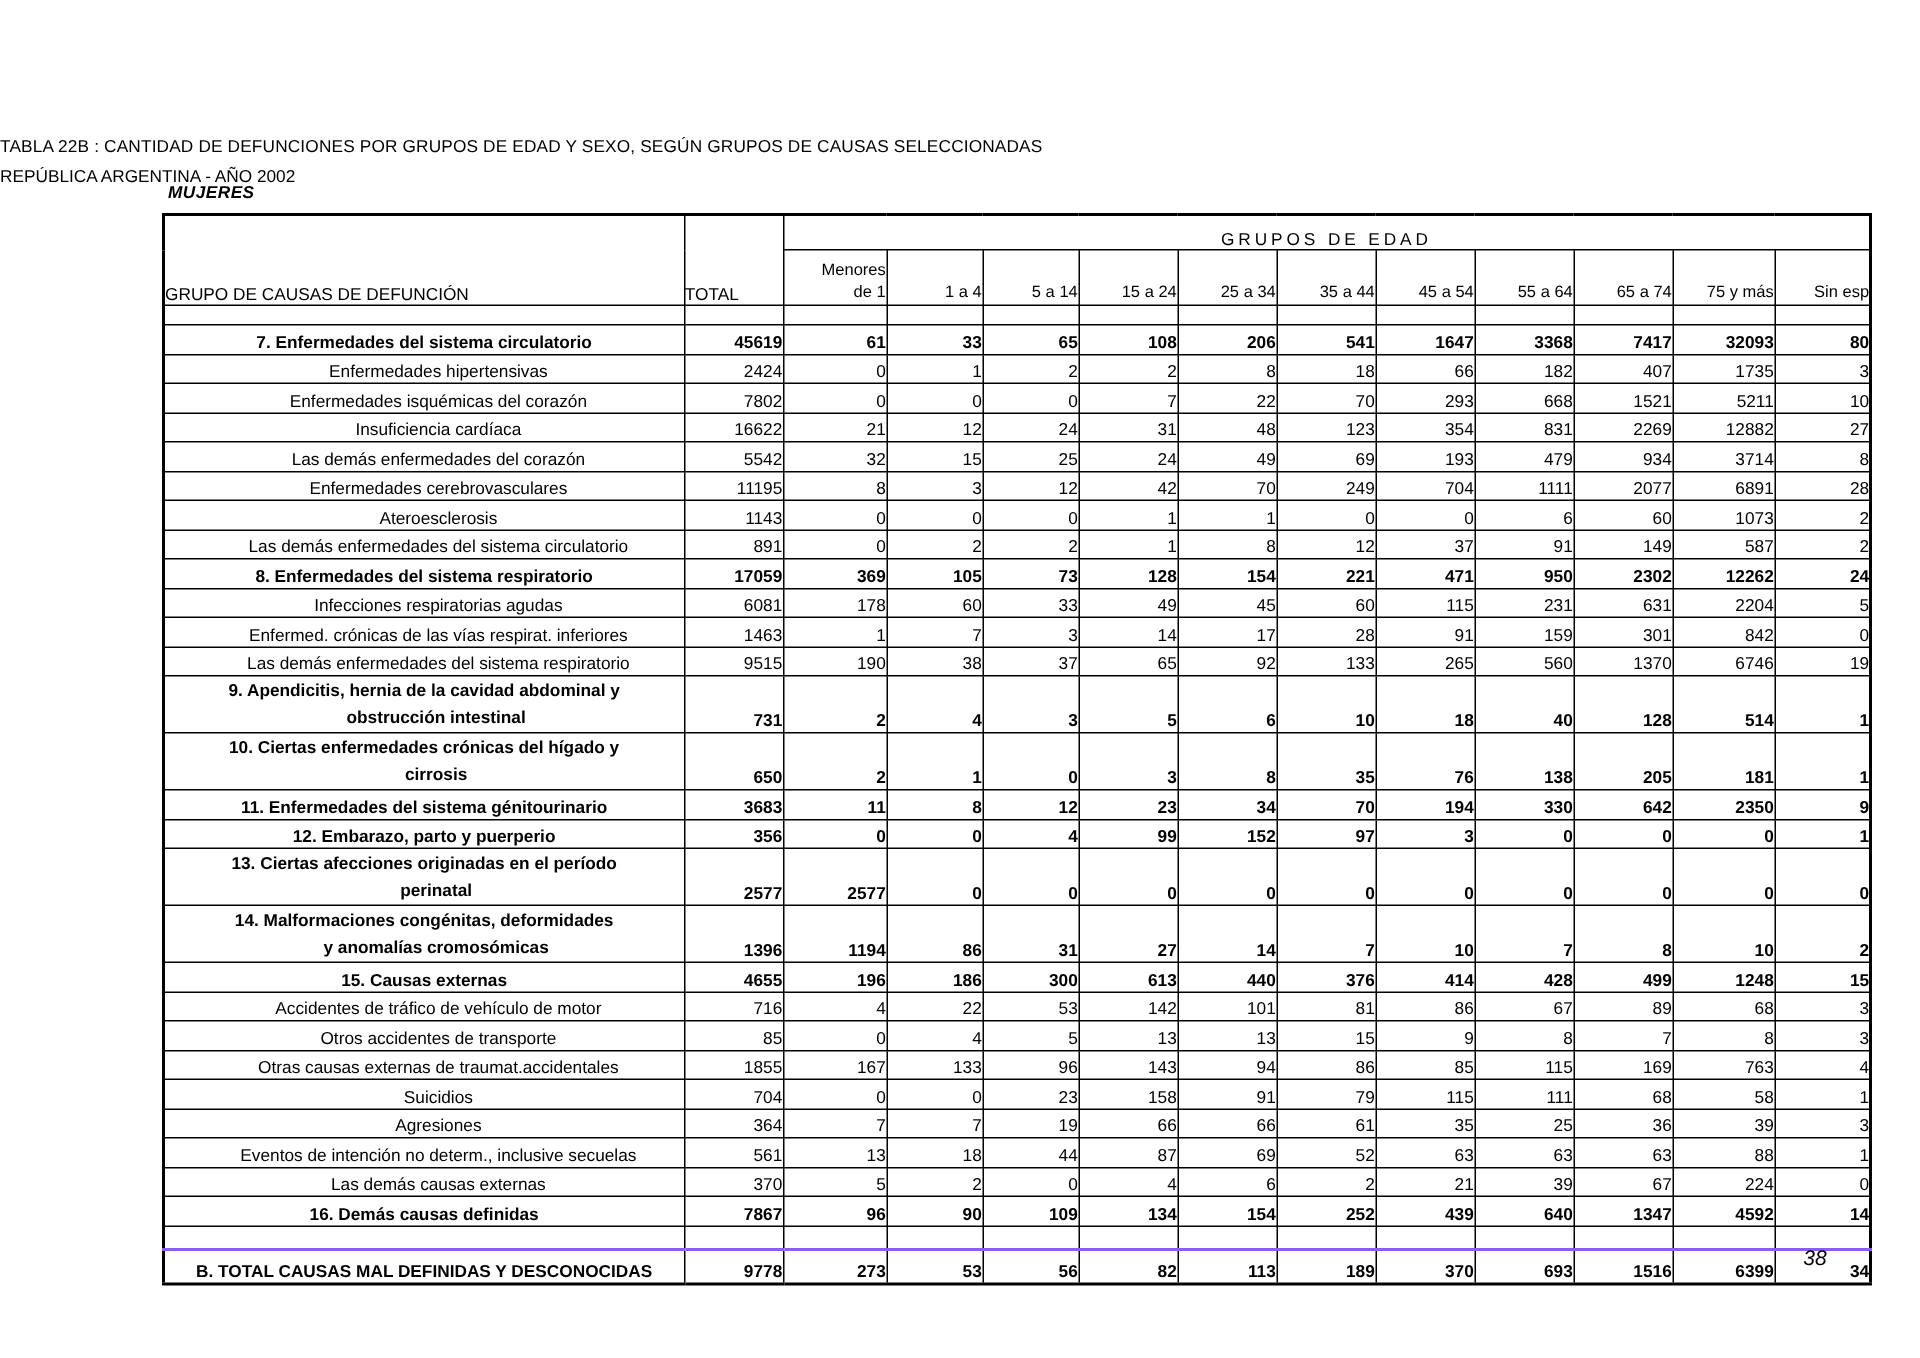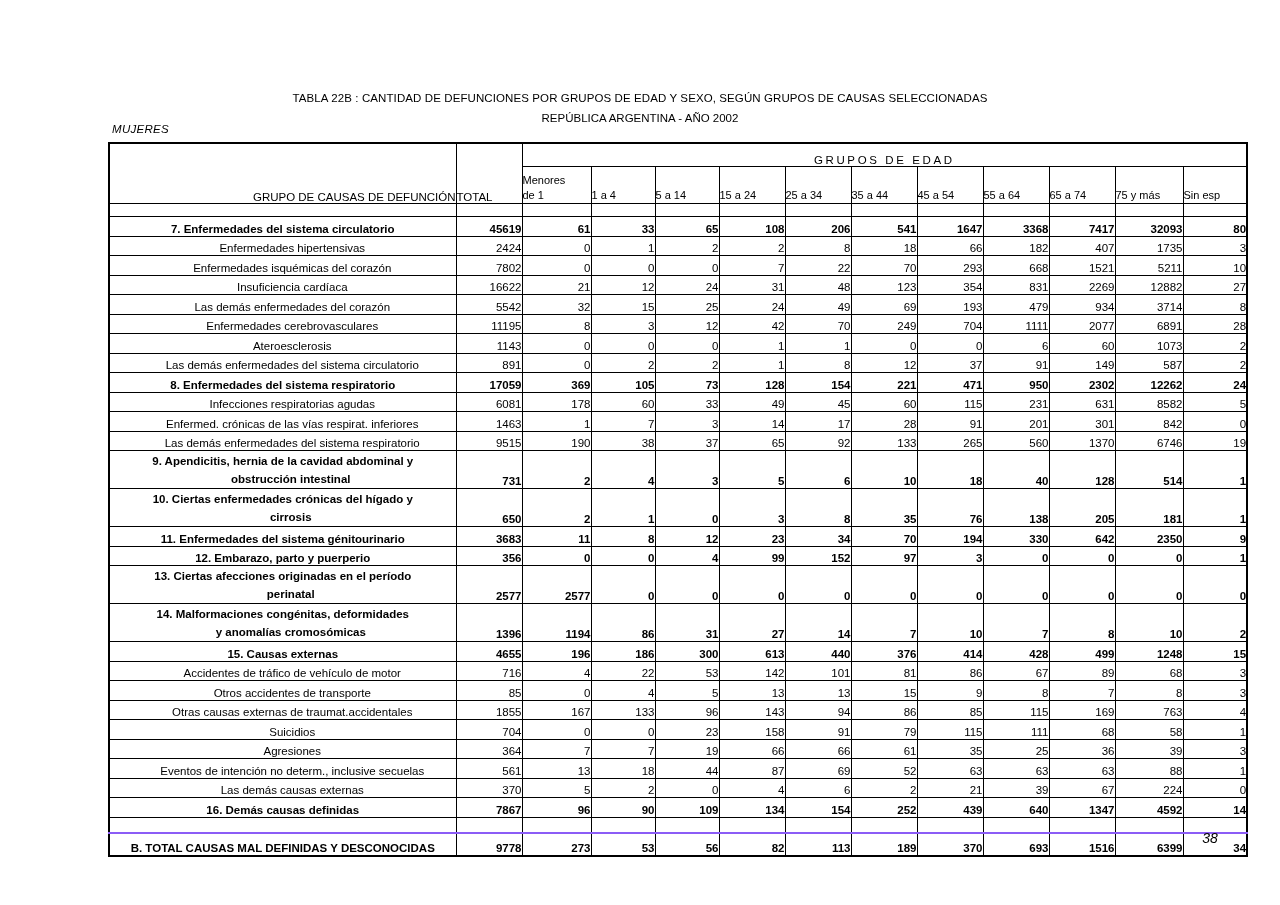"TABLA 22B : CANTIDAD DE" .title-block { text-align: center -> left }
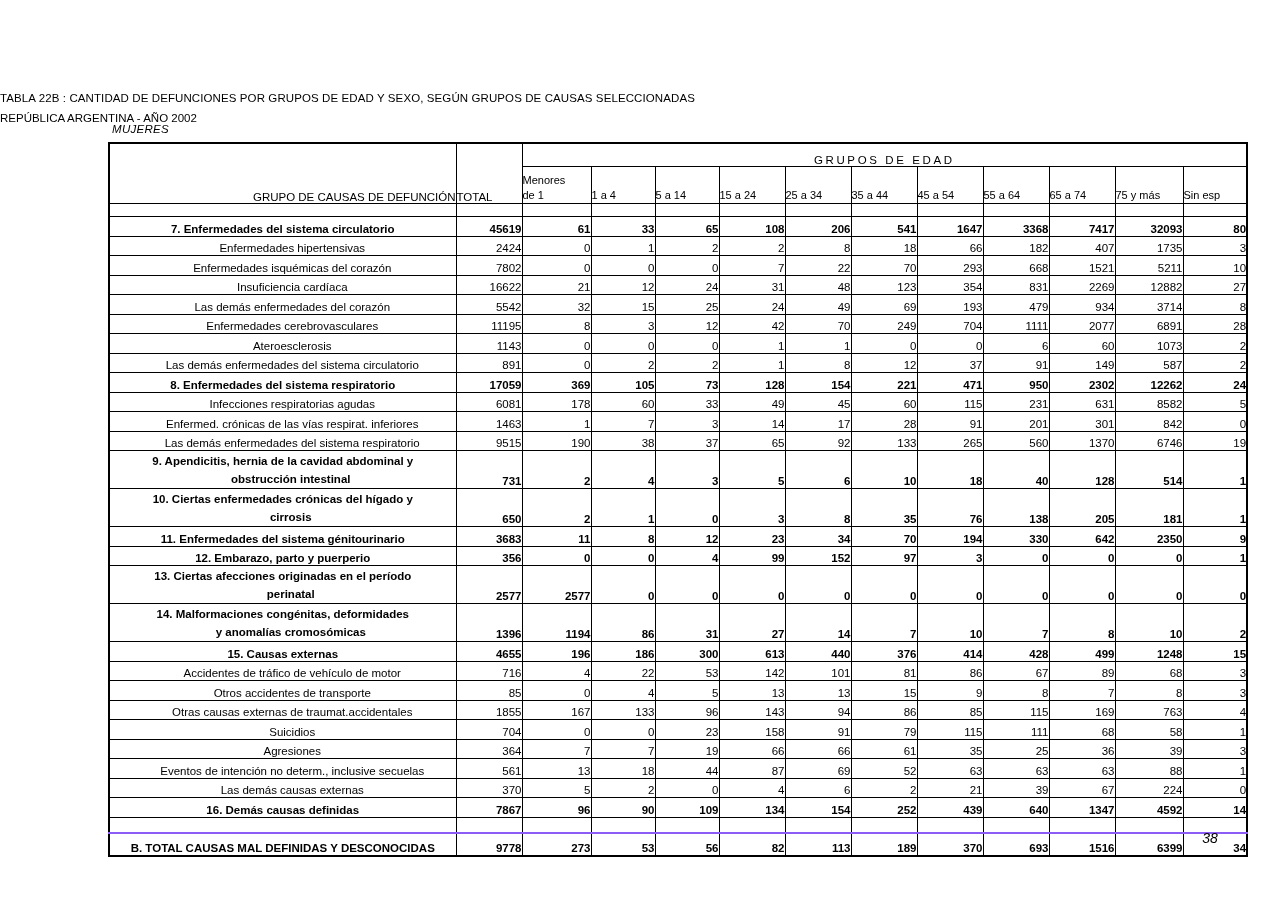"MUJERES" .sex-label { font-weight: normal -> bold }
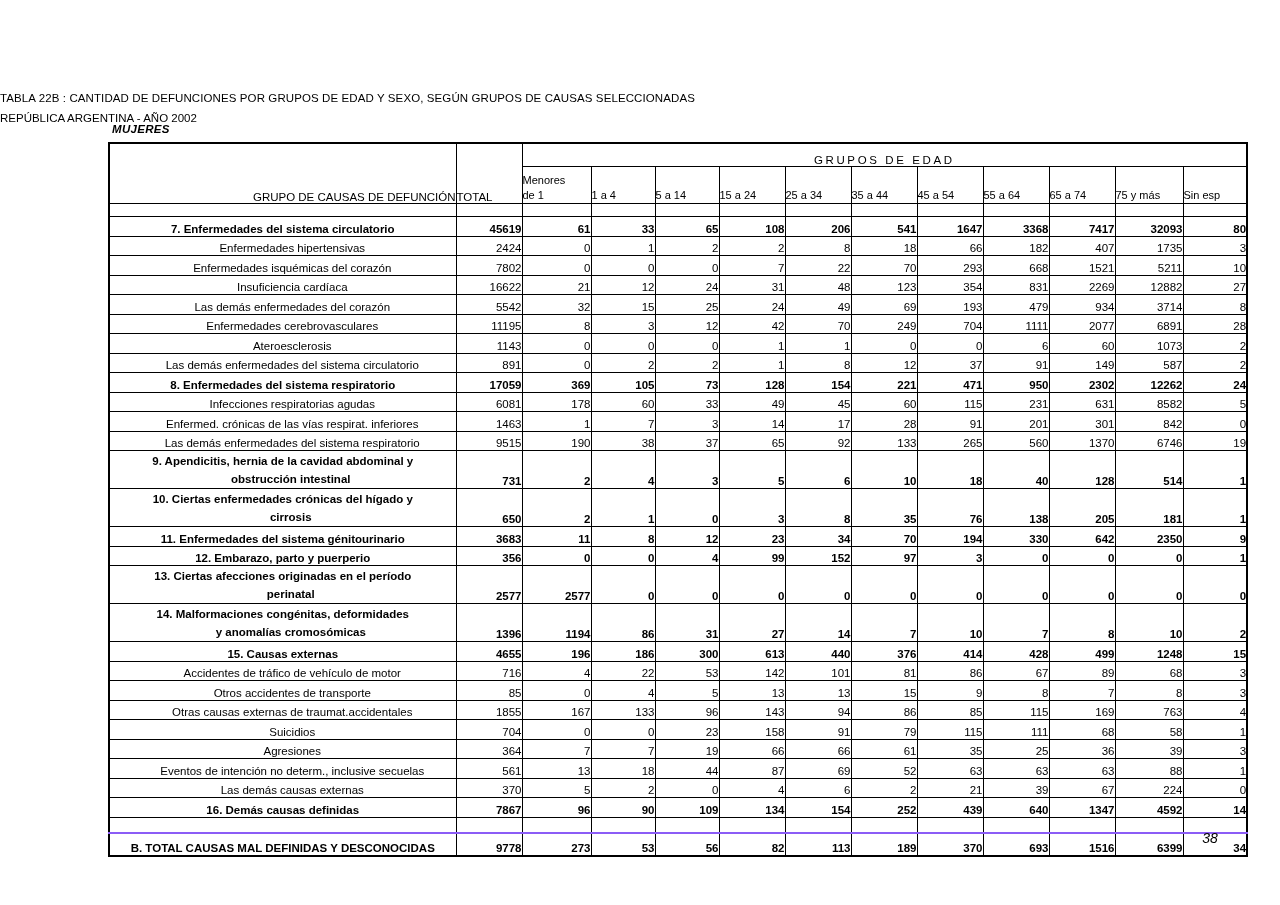"Menores" th.hdr-age { text-align: left -> right }
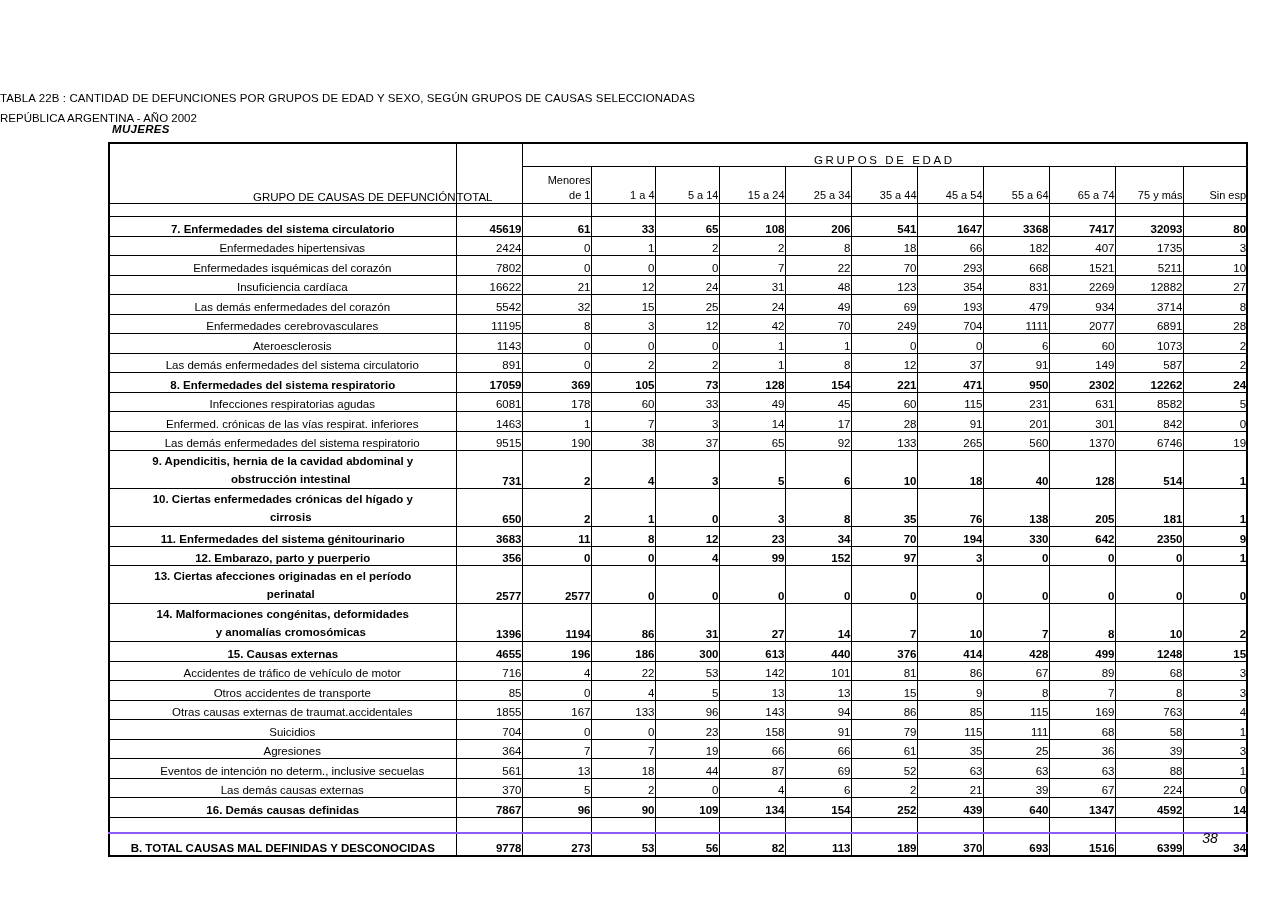"GRUPO DE CAUSAS DE DEFUNCIÓN" th.hdr-cause { text-align: right -> left }
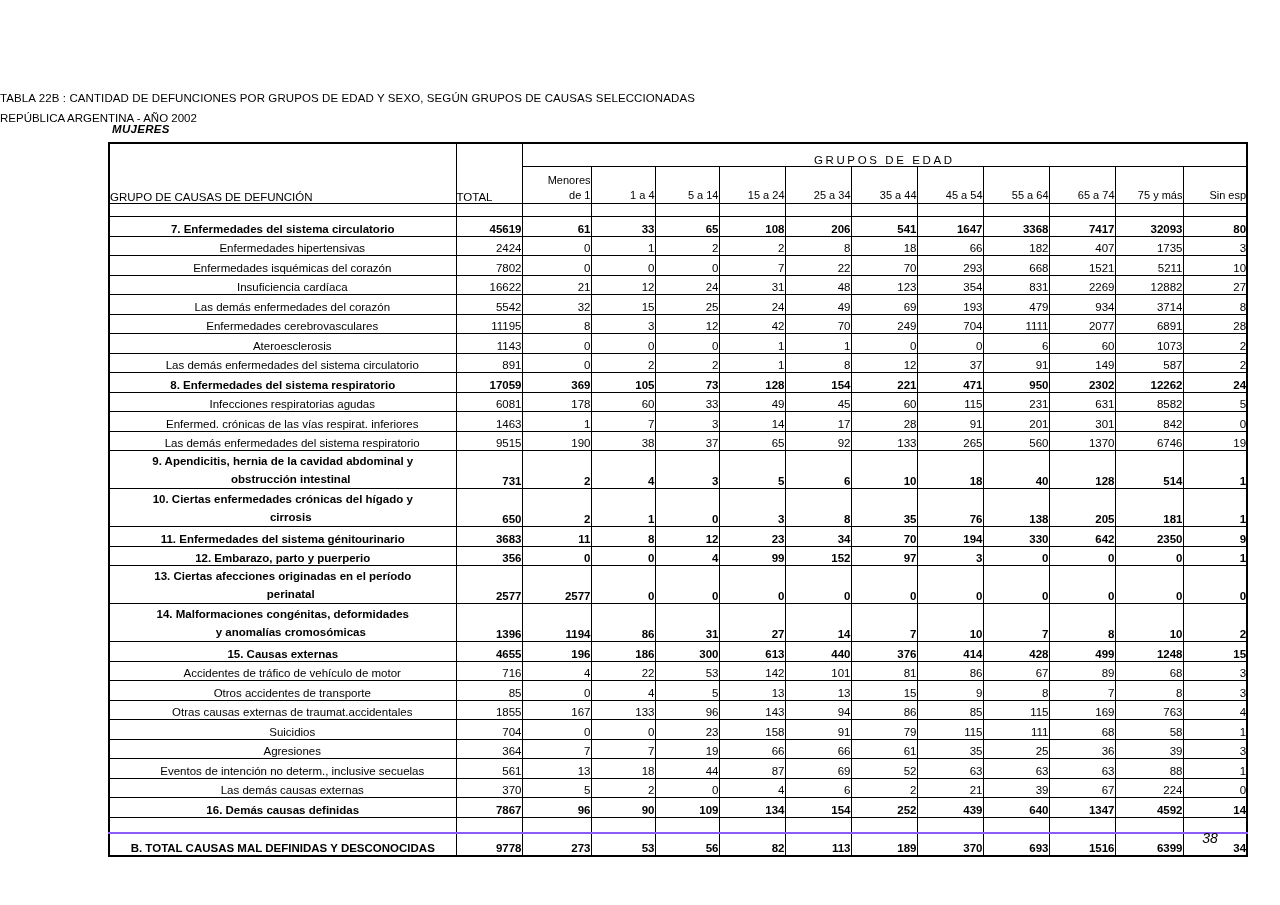"8582" td.num { text: 8582 -> 2204 }
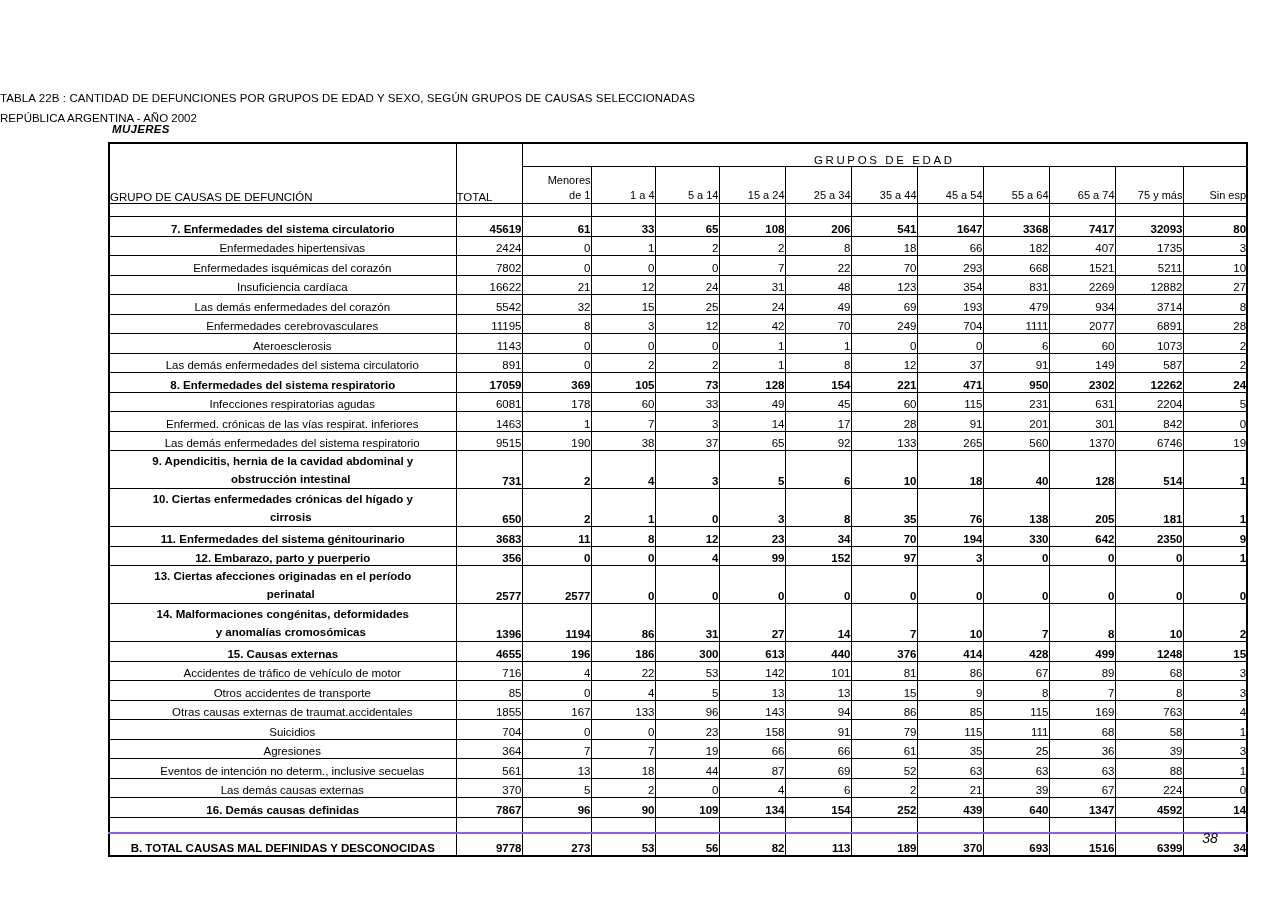"201" td.num { text: 201 -> 159 }
